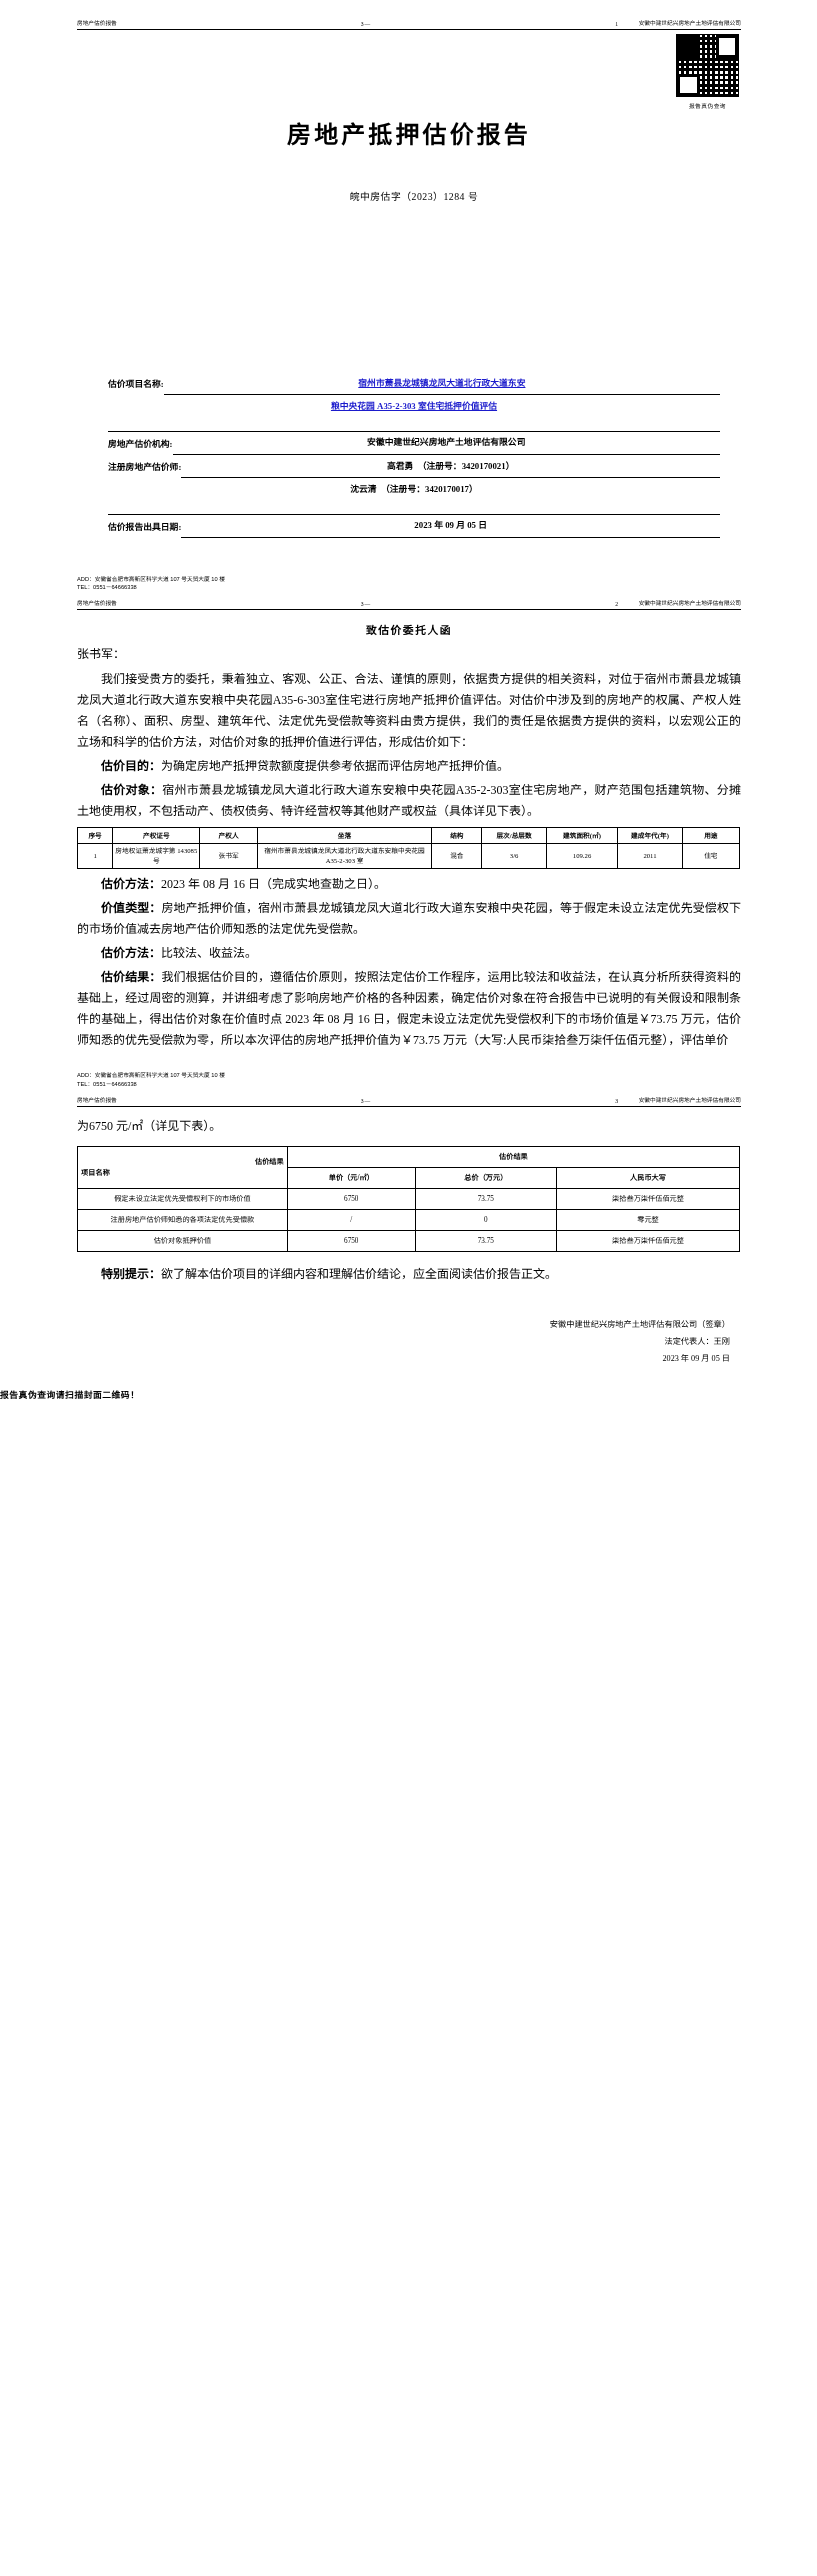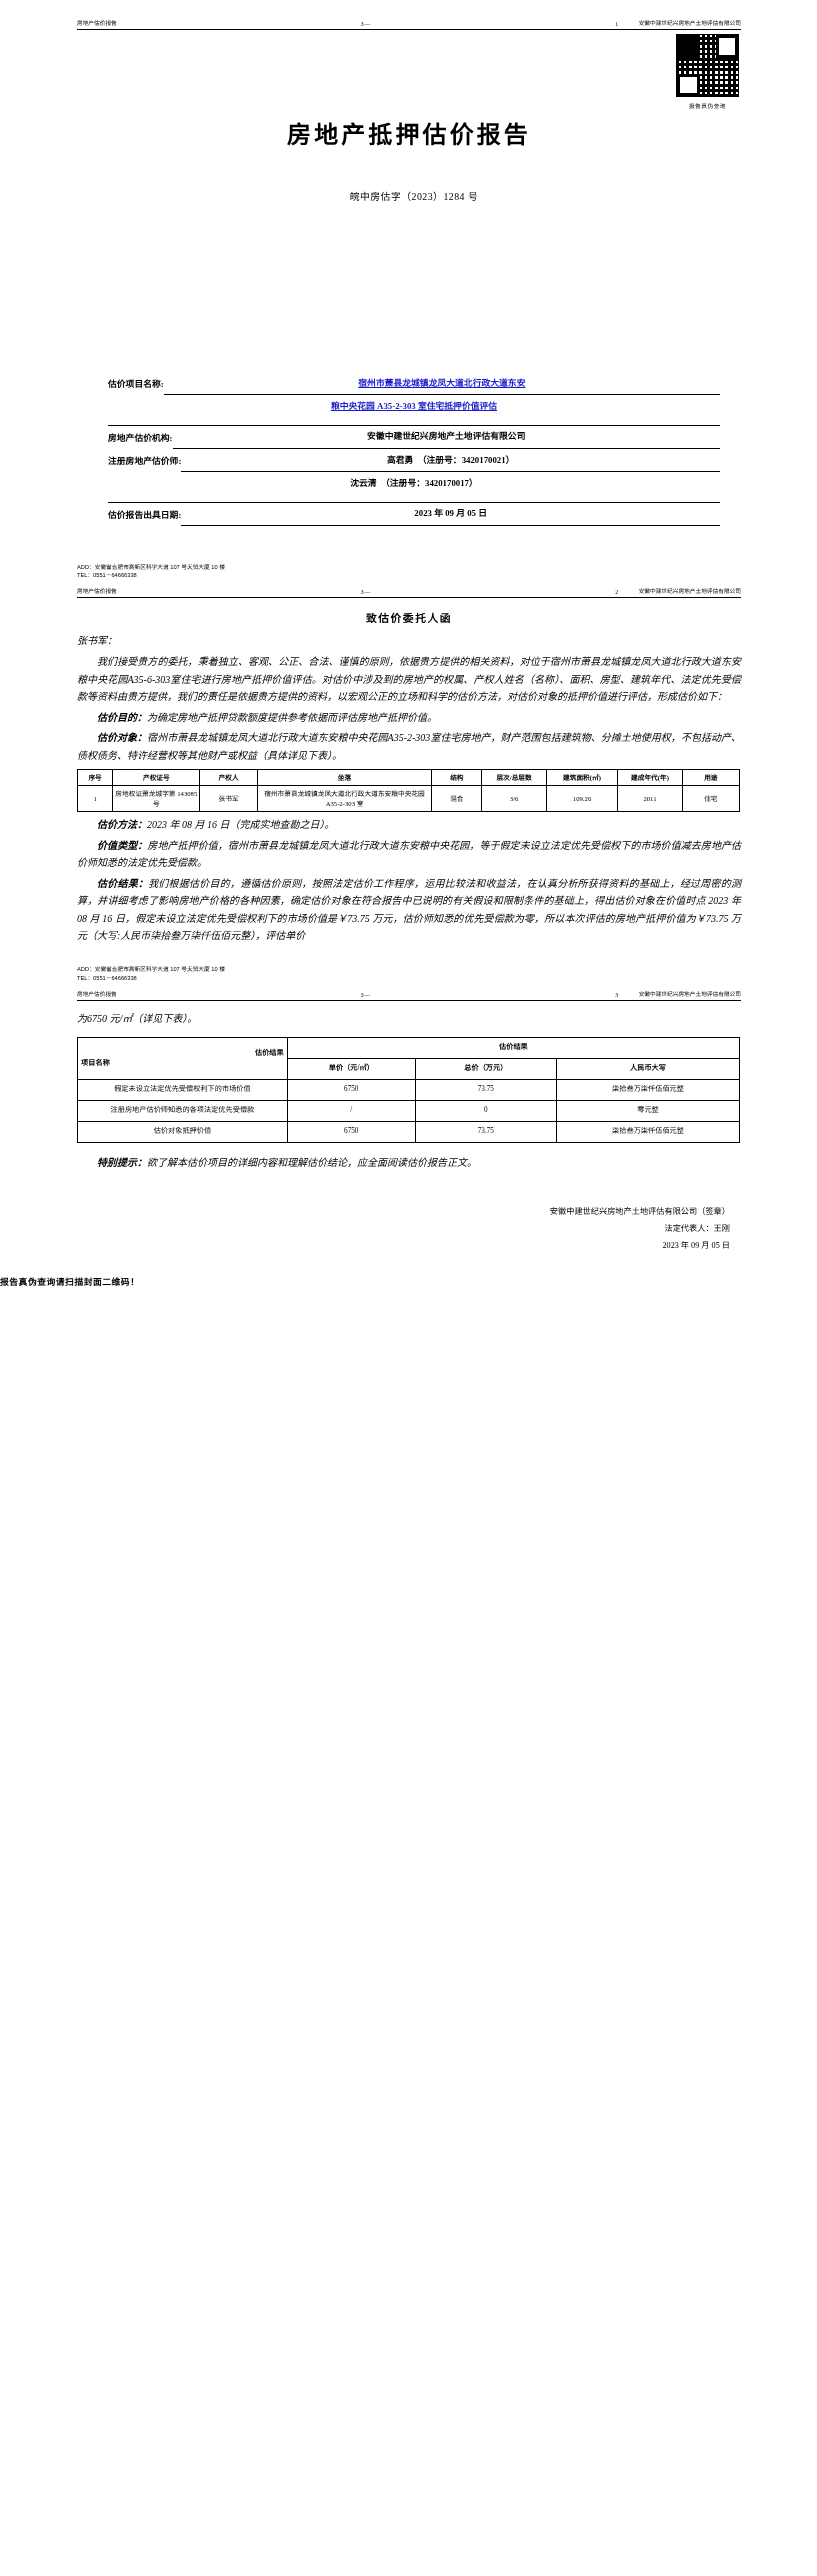"粮中央花园 A35-2-303 室住宅抵押价值评估" .proj-2line { padding-bottom: 9px -> 15px }
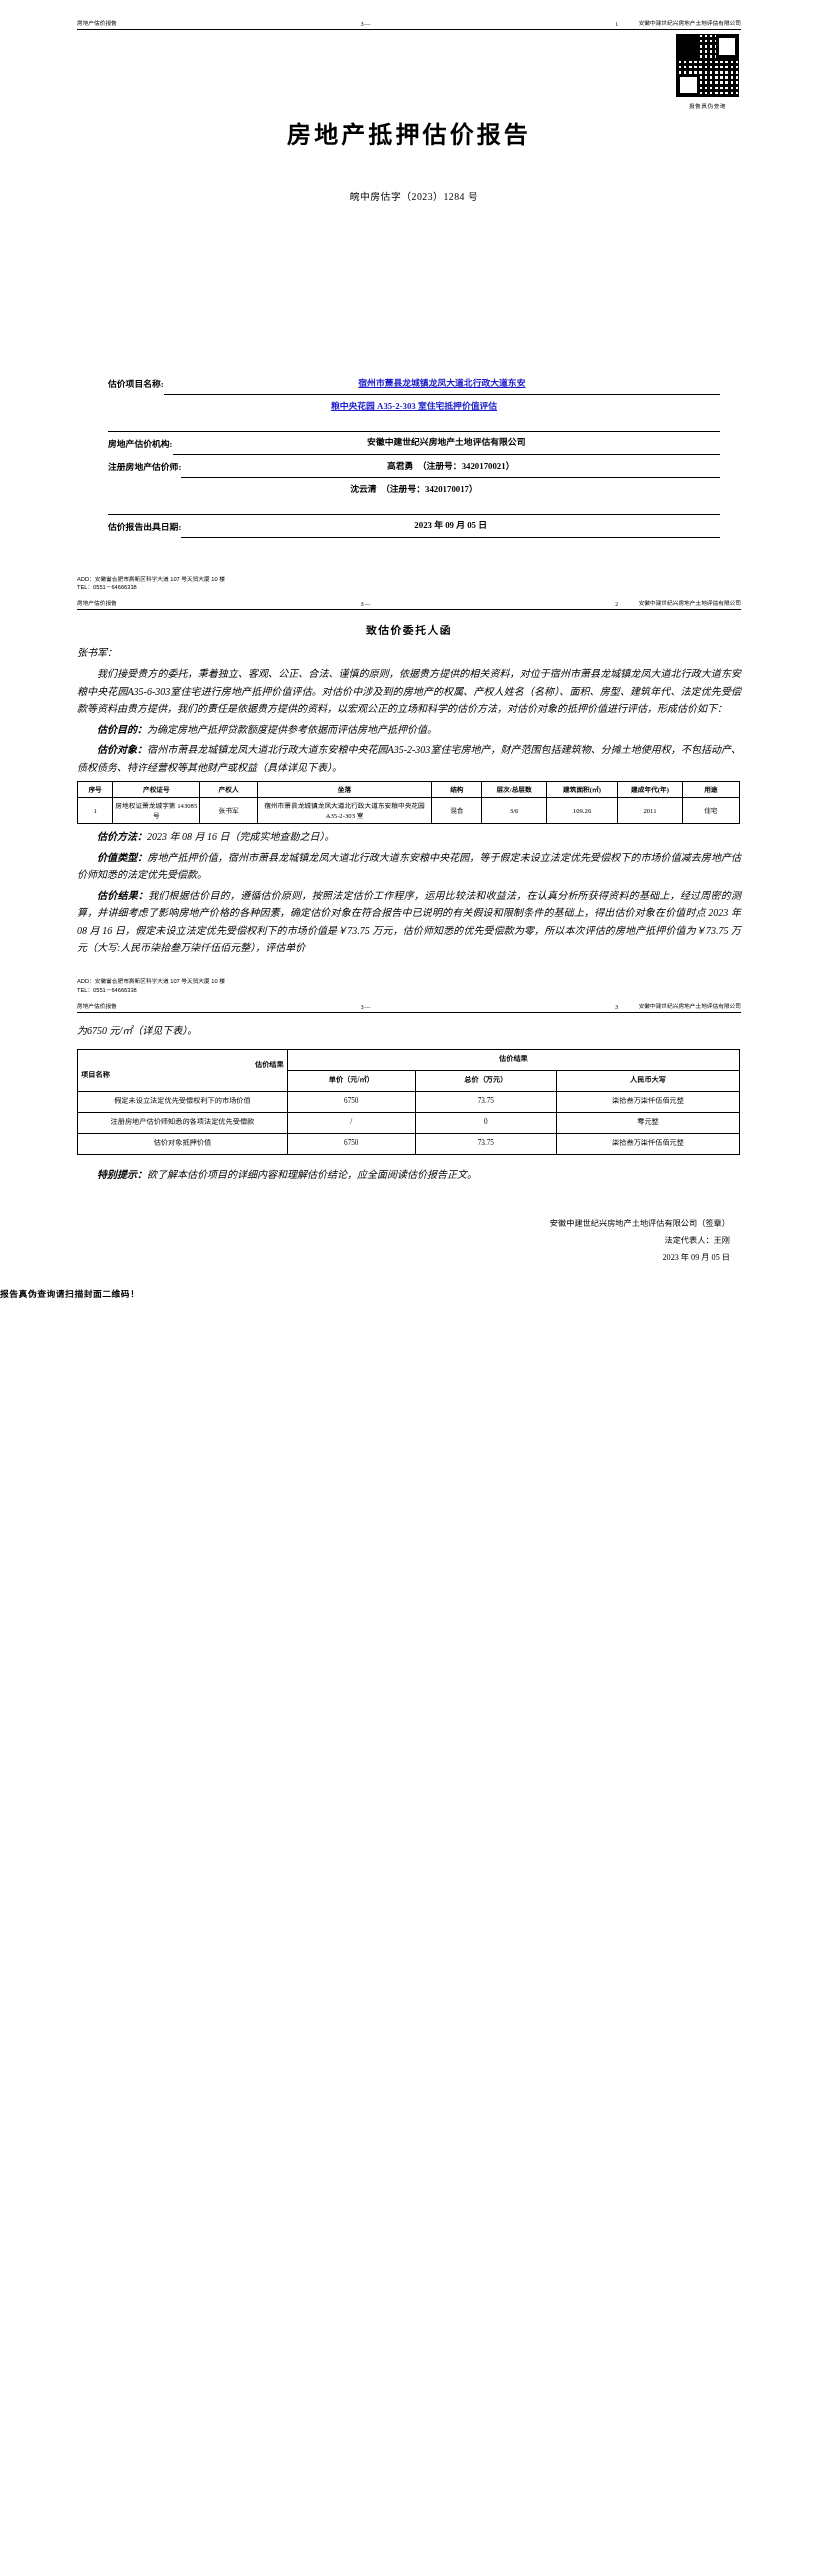"张书军：" .p { font-size: 10px -> 12px; font-style: italic -> none }
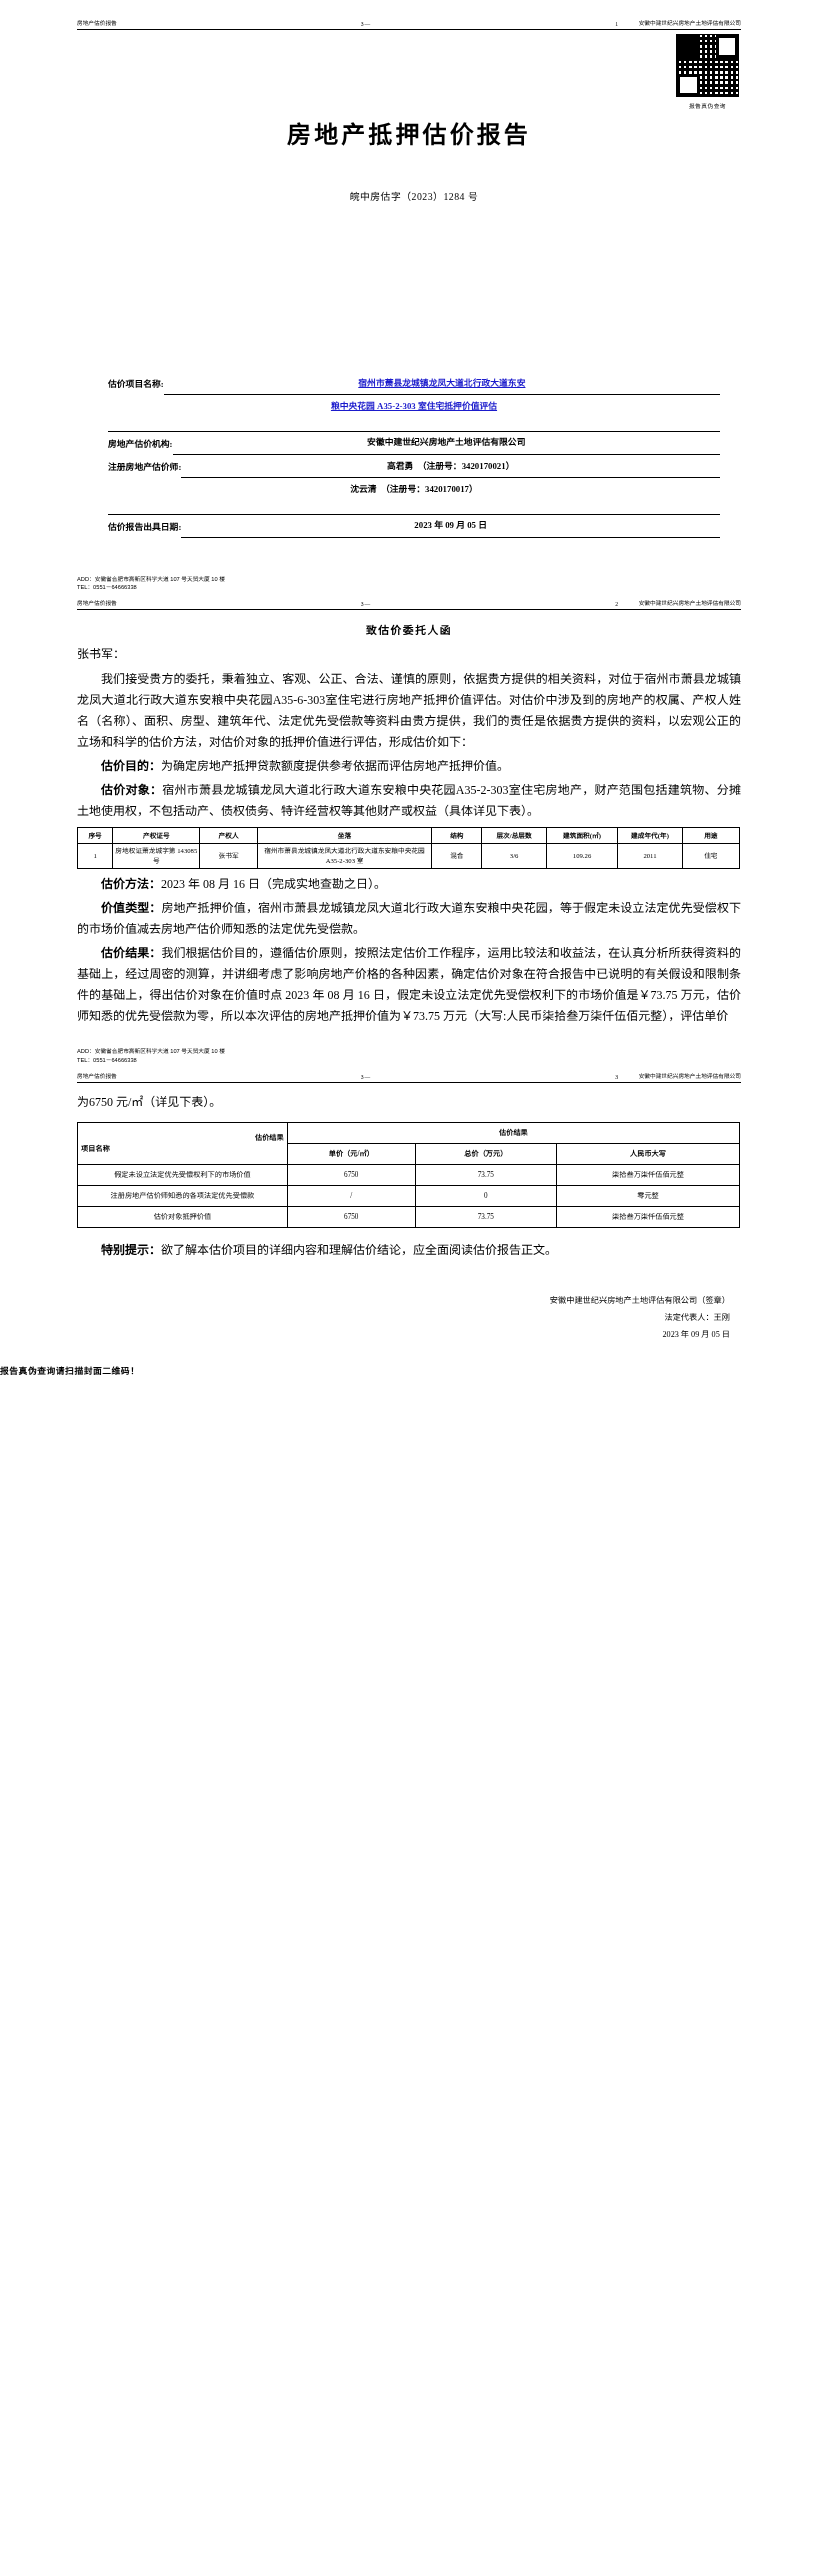"估价方法：比较法、收益法。" div.p { html: none -> <div> <b>估价方法：</b><span>比较法、收益法。</span> </div> }
